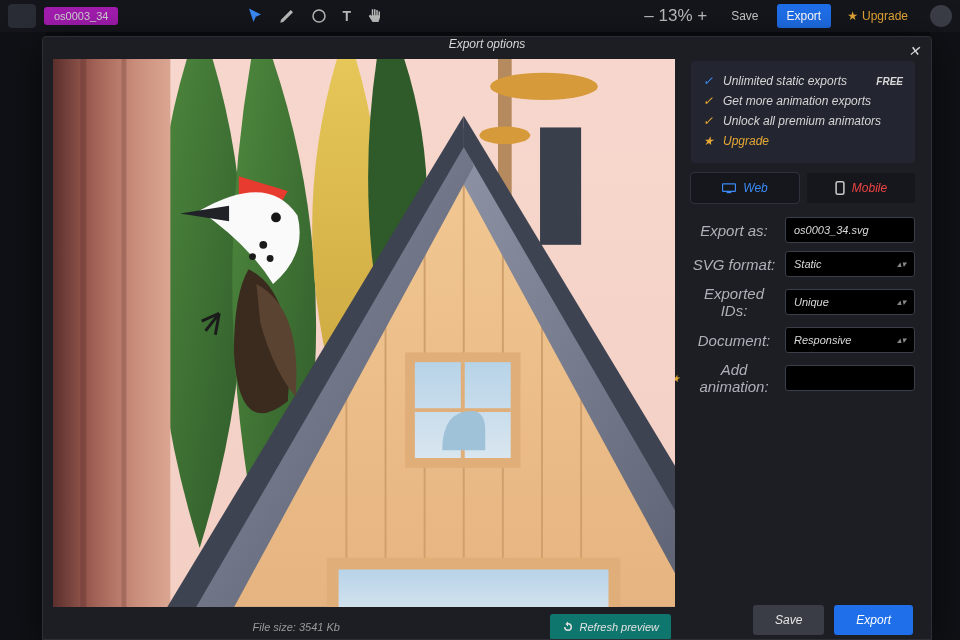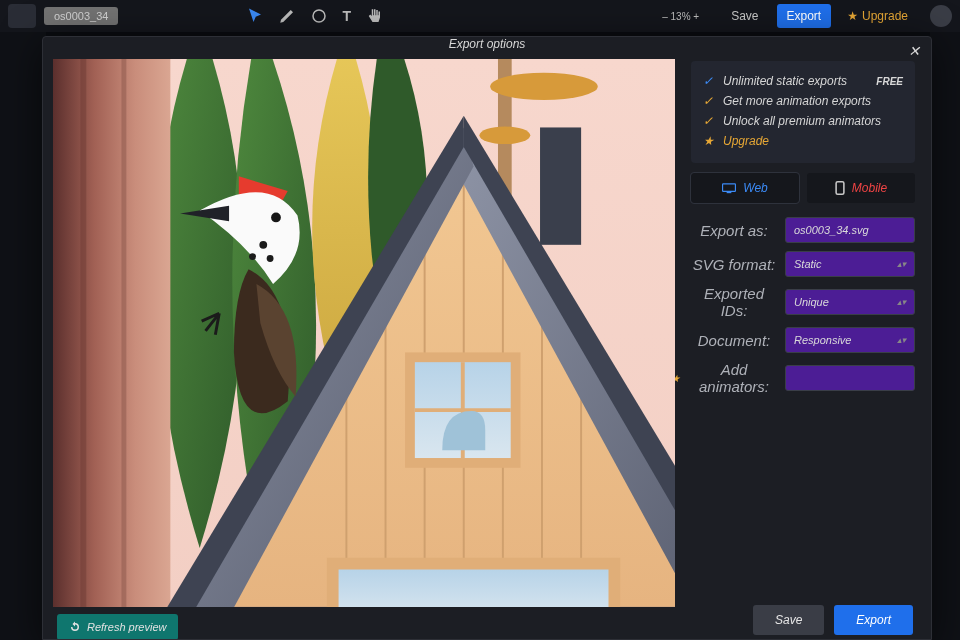"os0003_34" .doc-name { background: #737373 -> #a21caf }
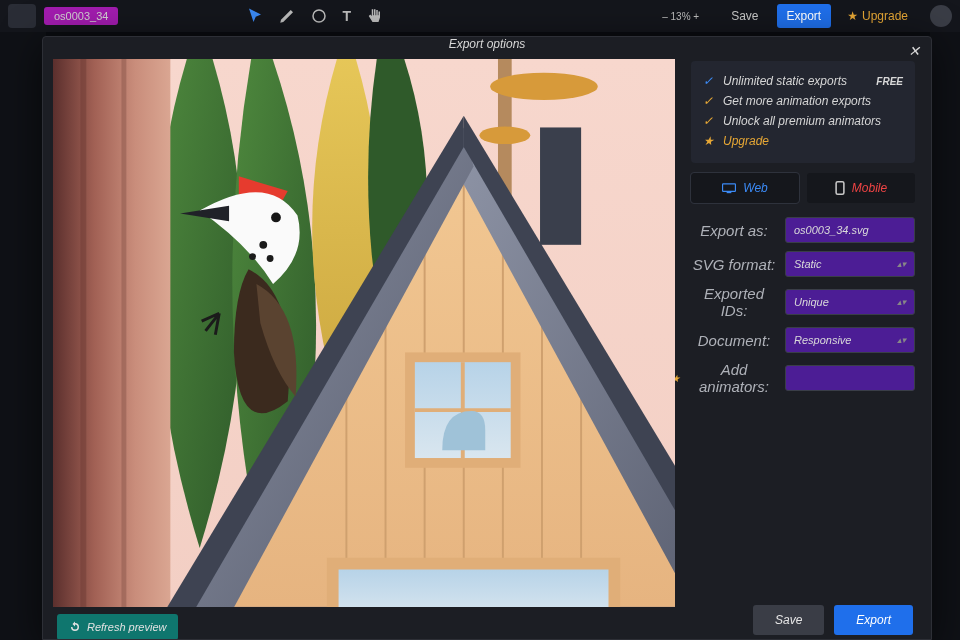"– 13% +" .zoom { font-size: 10px -> 17px; margin-right: 14px -> 6px }
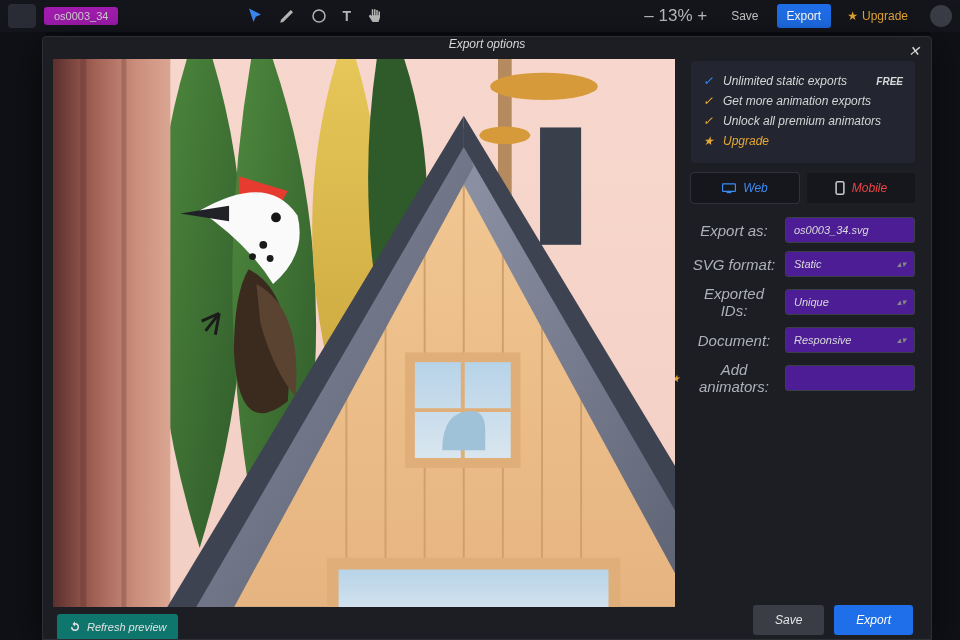"os0003_34.svg" .field-input, .field-select { background: #4c1d95 -> #000000 }
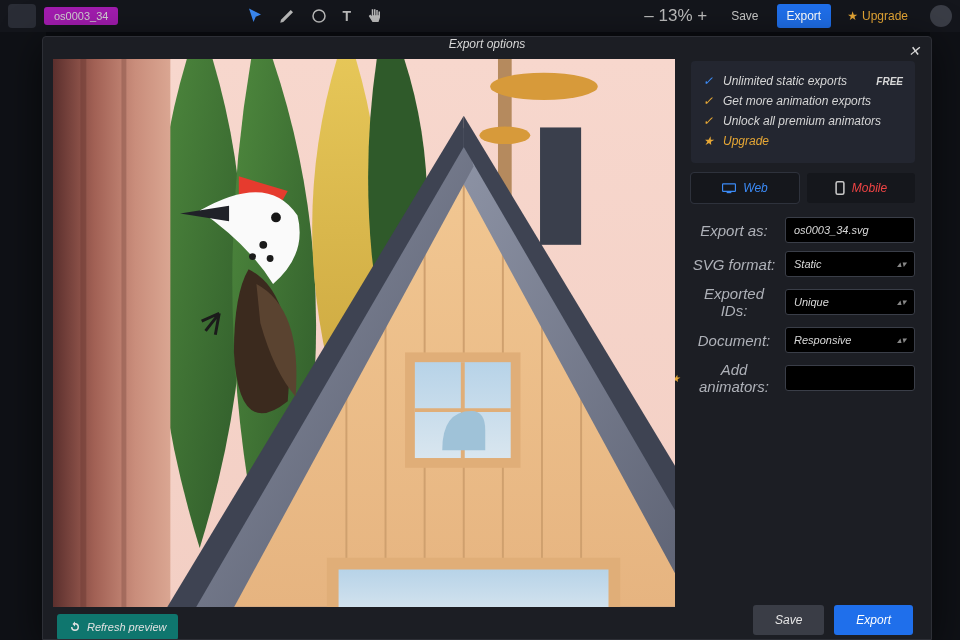"Add animators:" span.field-label { text: animators -> animation }
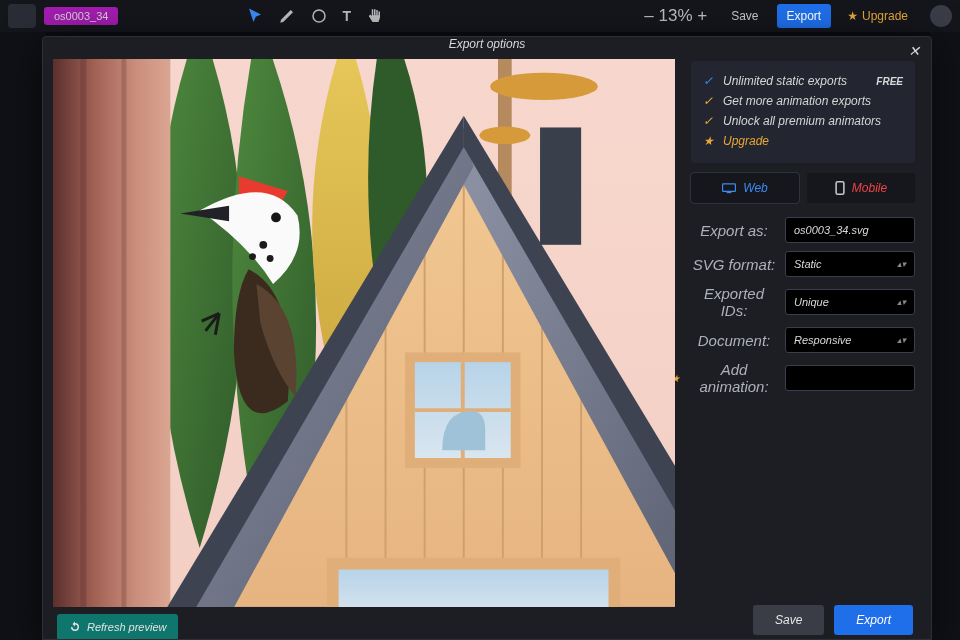"File size: 3541 Kb" span.file-size { html: none -> <span>File size: 3541 Kb</span> }
